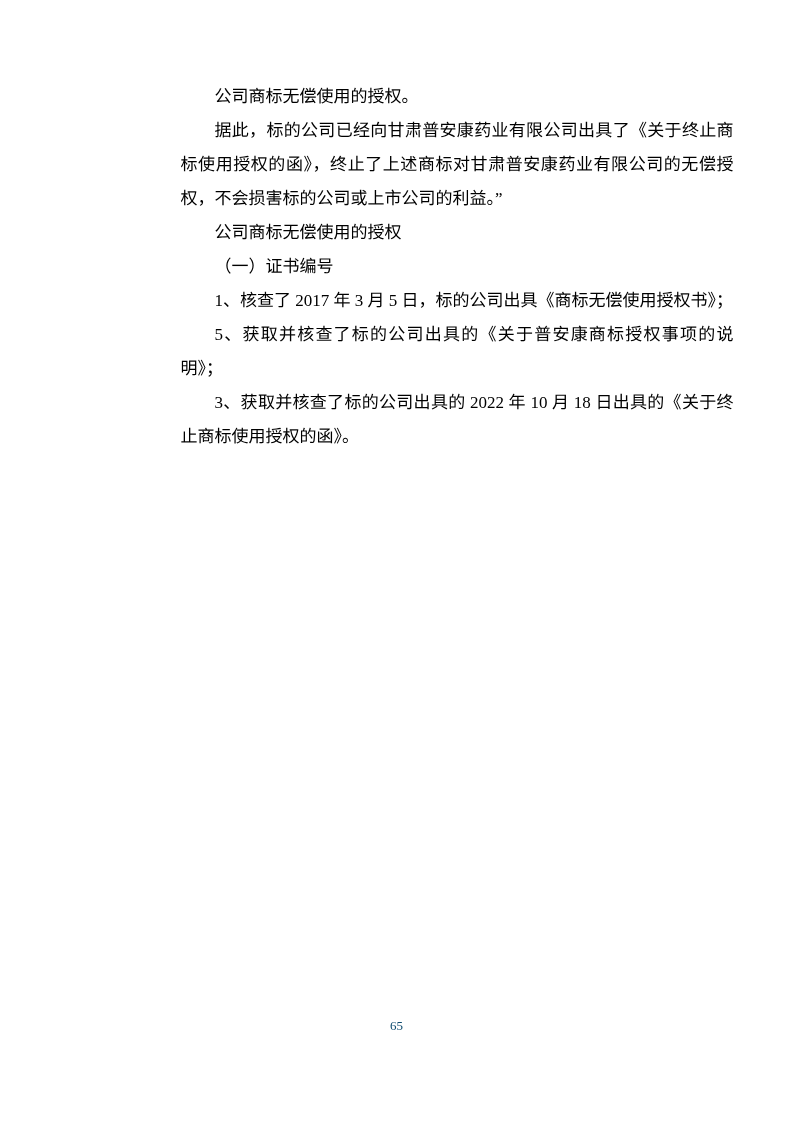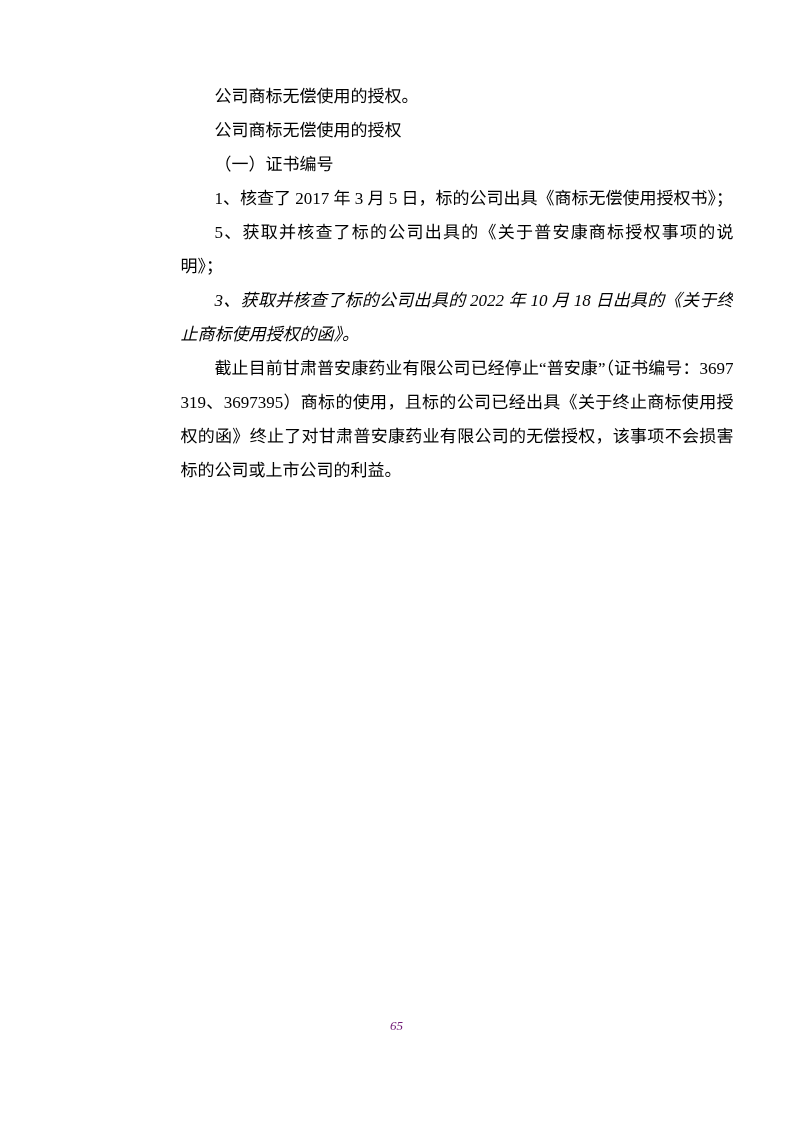"据此，标的公司已经向甘肃普安康药业有限公司出具了《关于终止商标使用授权的函》，终" p.kai { html: none -> <p>据此，标的公司已经向甘肃普安康药业有限公司出具了《关于终止商标使用授权的函》，终止了上述商标对甘肃普安康药业有限公司的无偿授权，不会损害标的公司或上市公司的利益。”</p> }
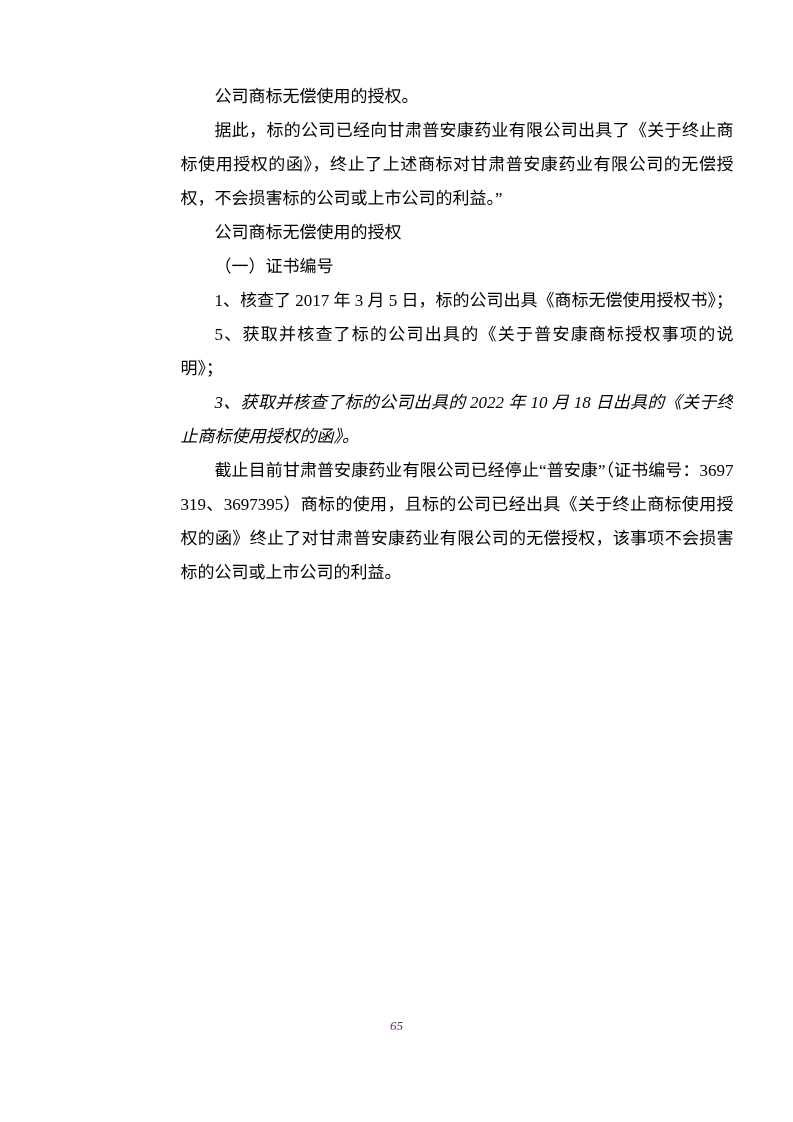"3、获取并核查了标的公司出具的 2022 年 10 月" .mb-item-last { font-style: italic -> none }
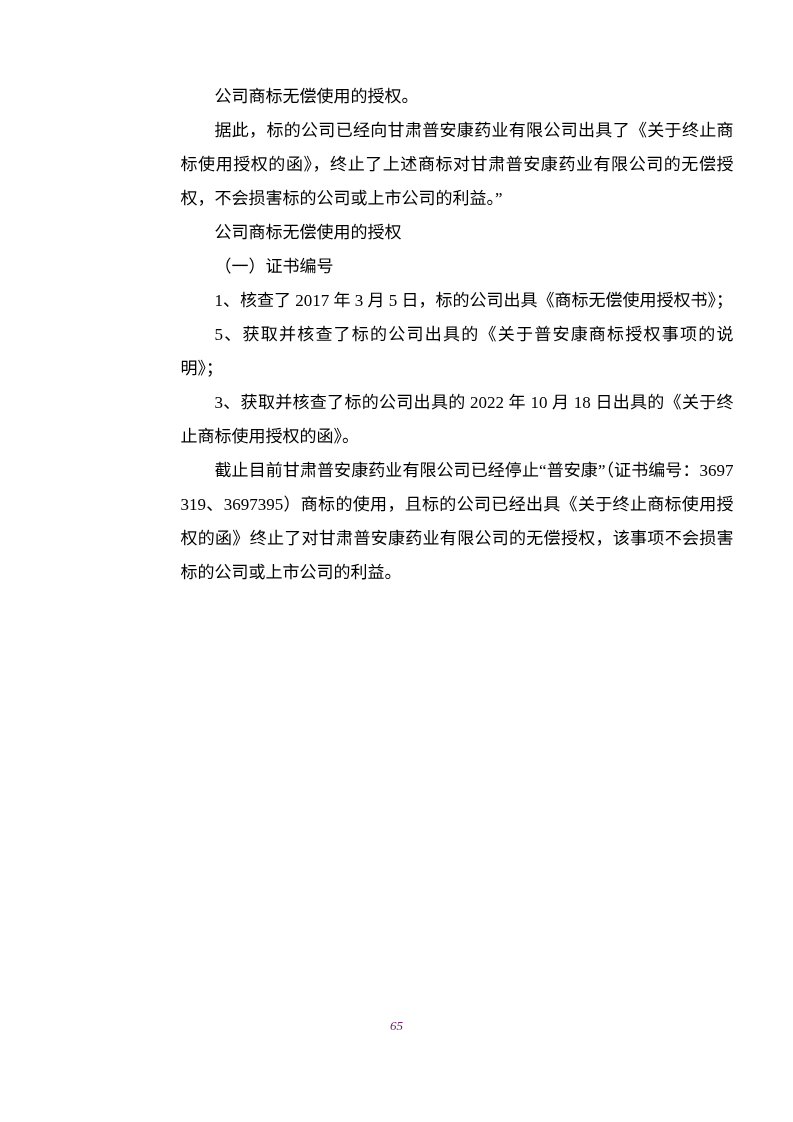"截止目前甘肃普安康药业有限公司已经停止“普安康”（证书编号：3697319、36" p { html: <p>截止目前甘肃普安康药业有限公司已经停止“普安康”（证书编号：3697319、3697395）商标的使用，且标的公司已经出具《关于终止商标使用授权的函》终止了对甘肃普安康药业有限公司的无偿授权，该事项不会损害标的公司或上市公司的利益。</p> -> none }
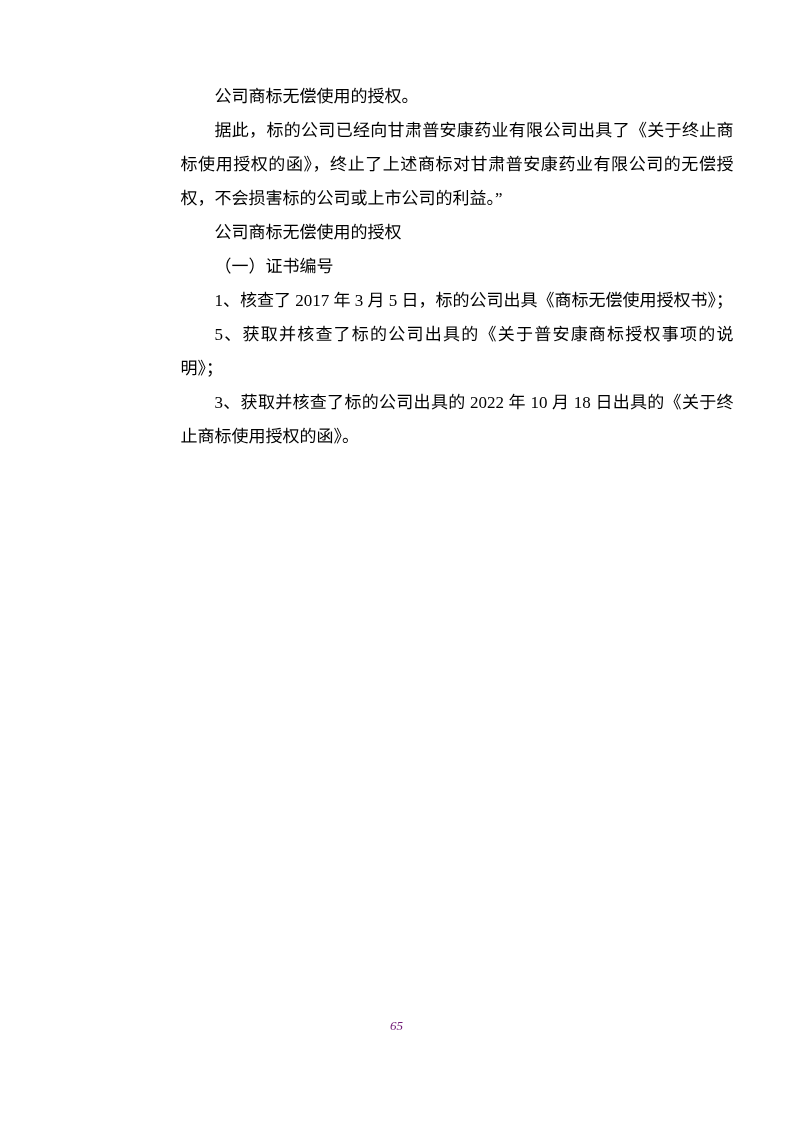"65" .footer { color: #701a75 -> #0c4a6e; font-style: italic -> none }
